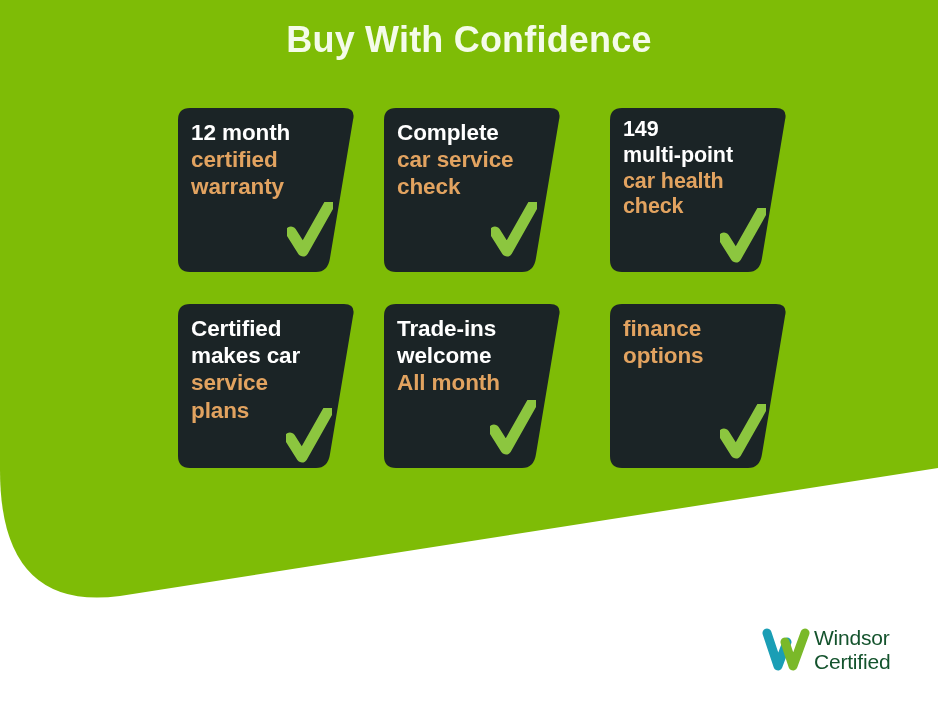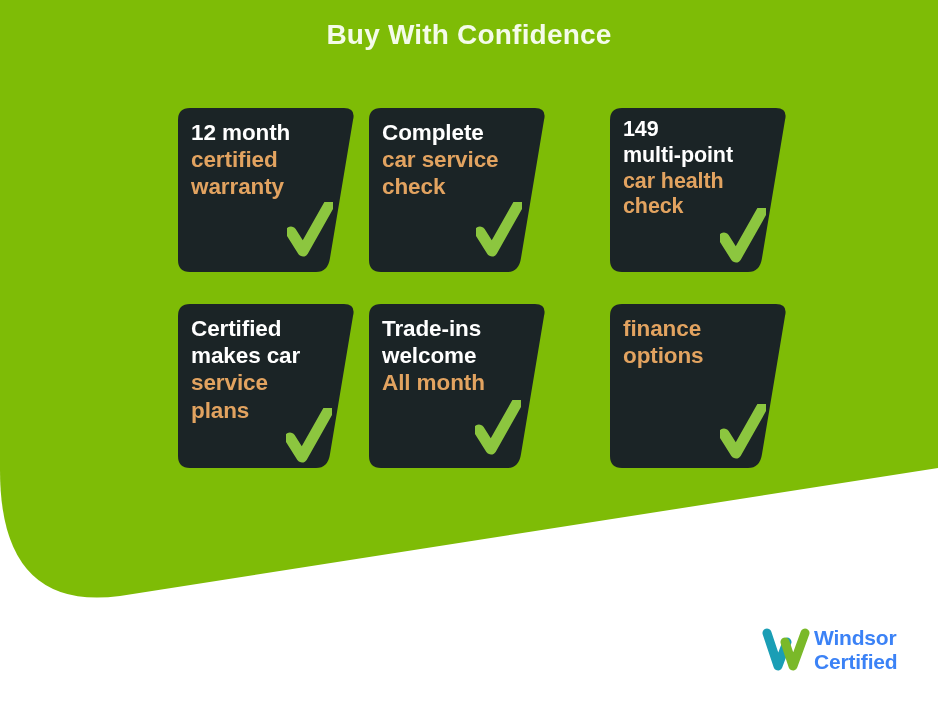"Buy With Confidence" #page-title { font-size: 28px -> 36px }
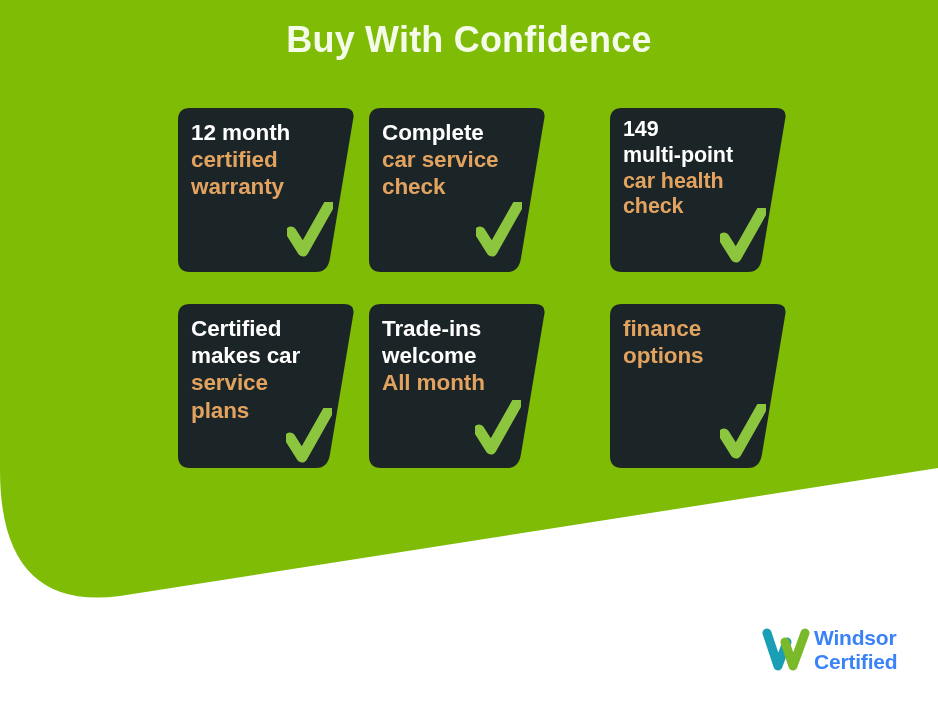"Complete" .card-col-1 { left: 191px -> 206px }
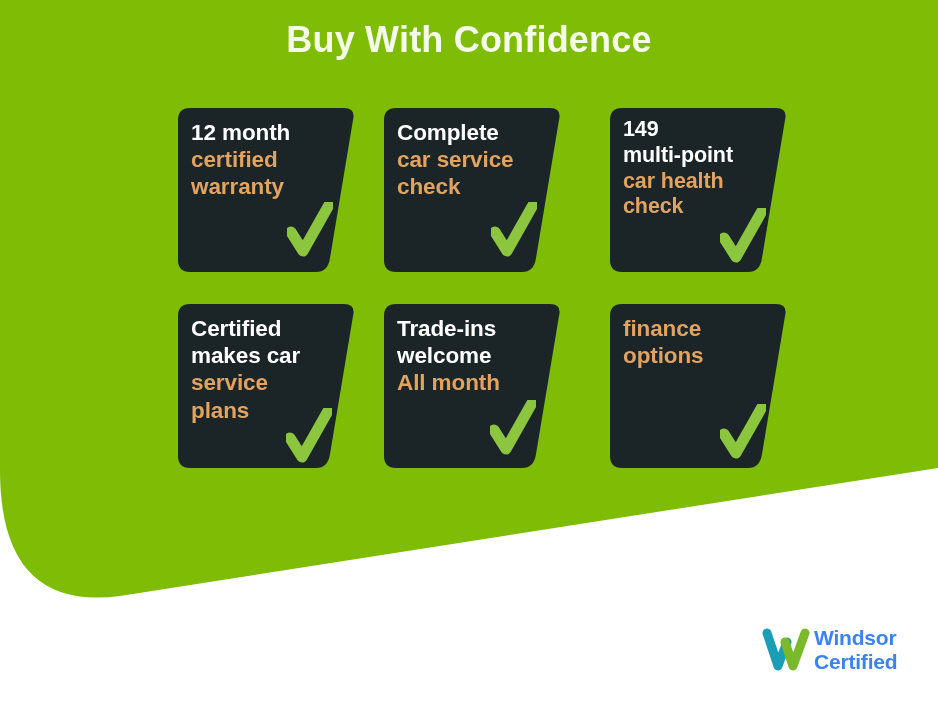"Windsor" #logo-text { color: #3b82f6 -> #14532d; font-weight: bold -> normal }
